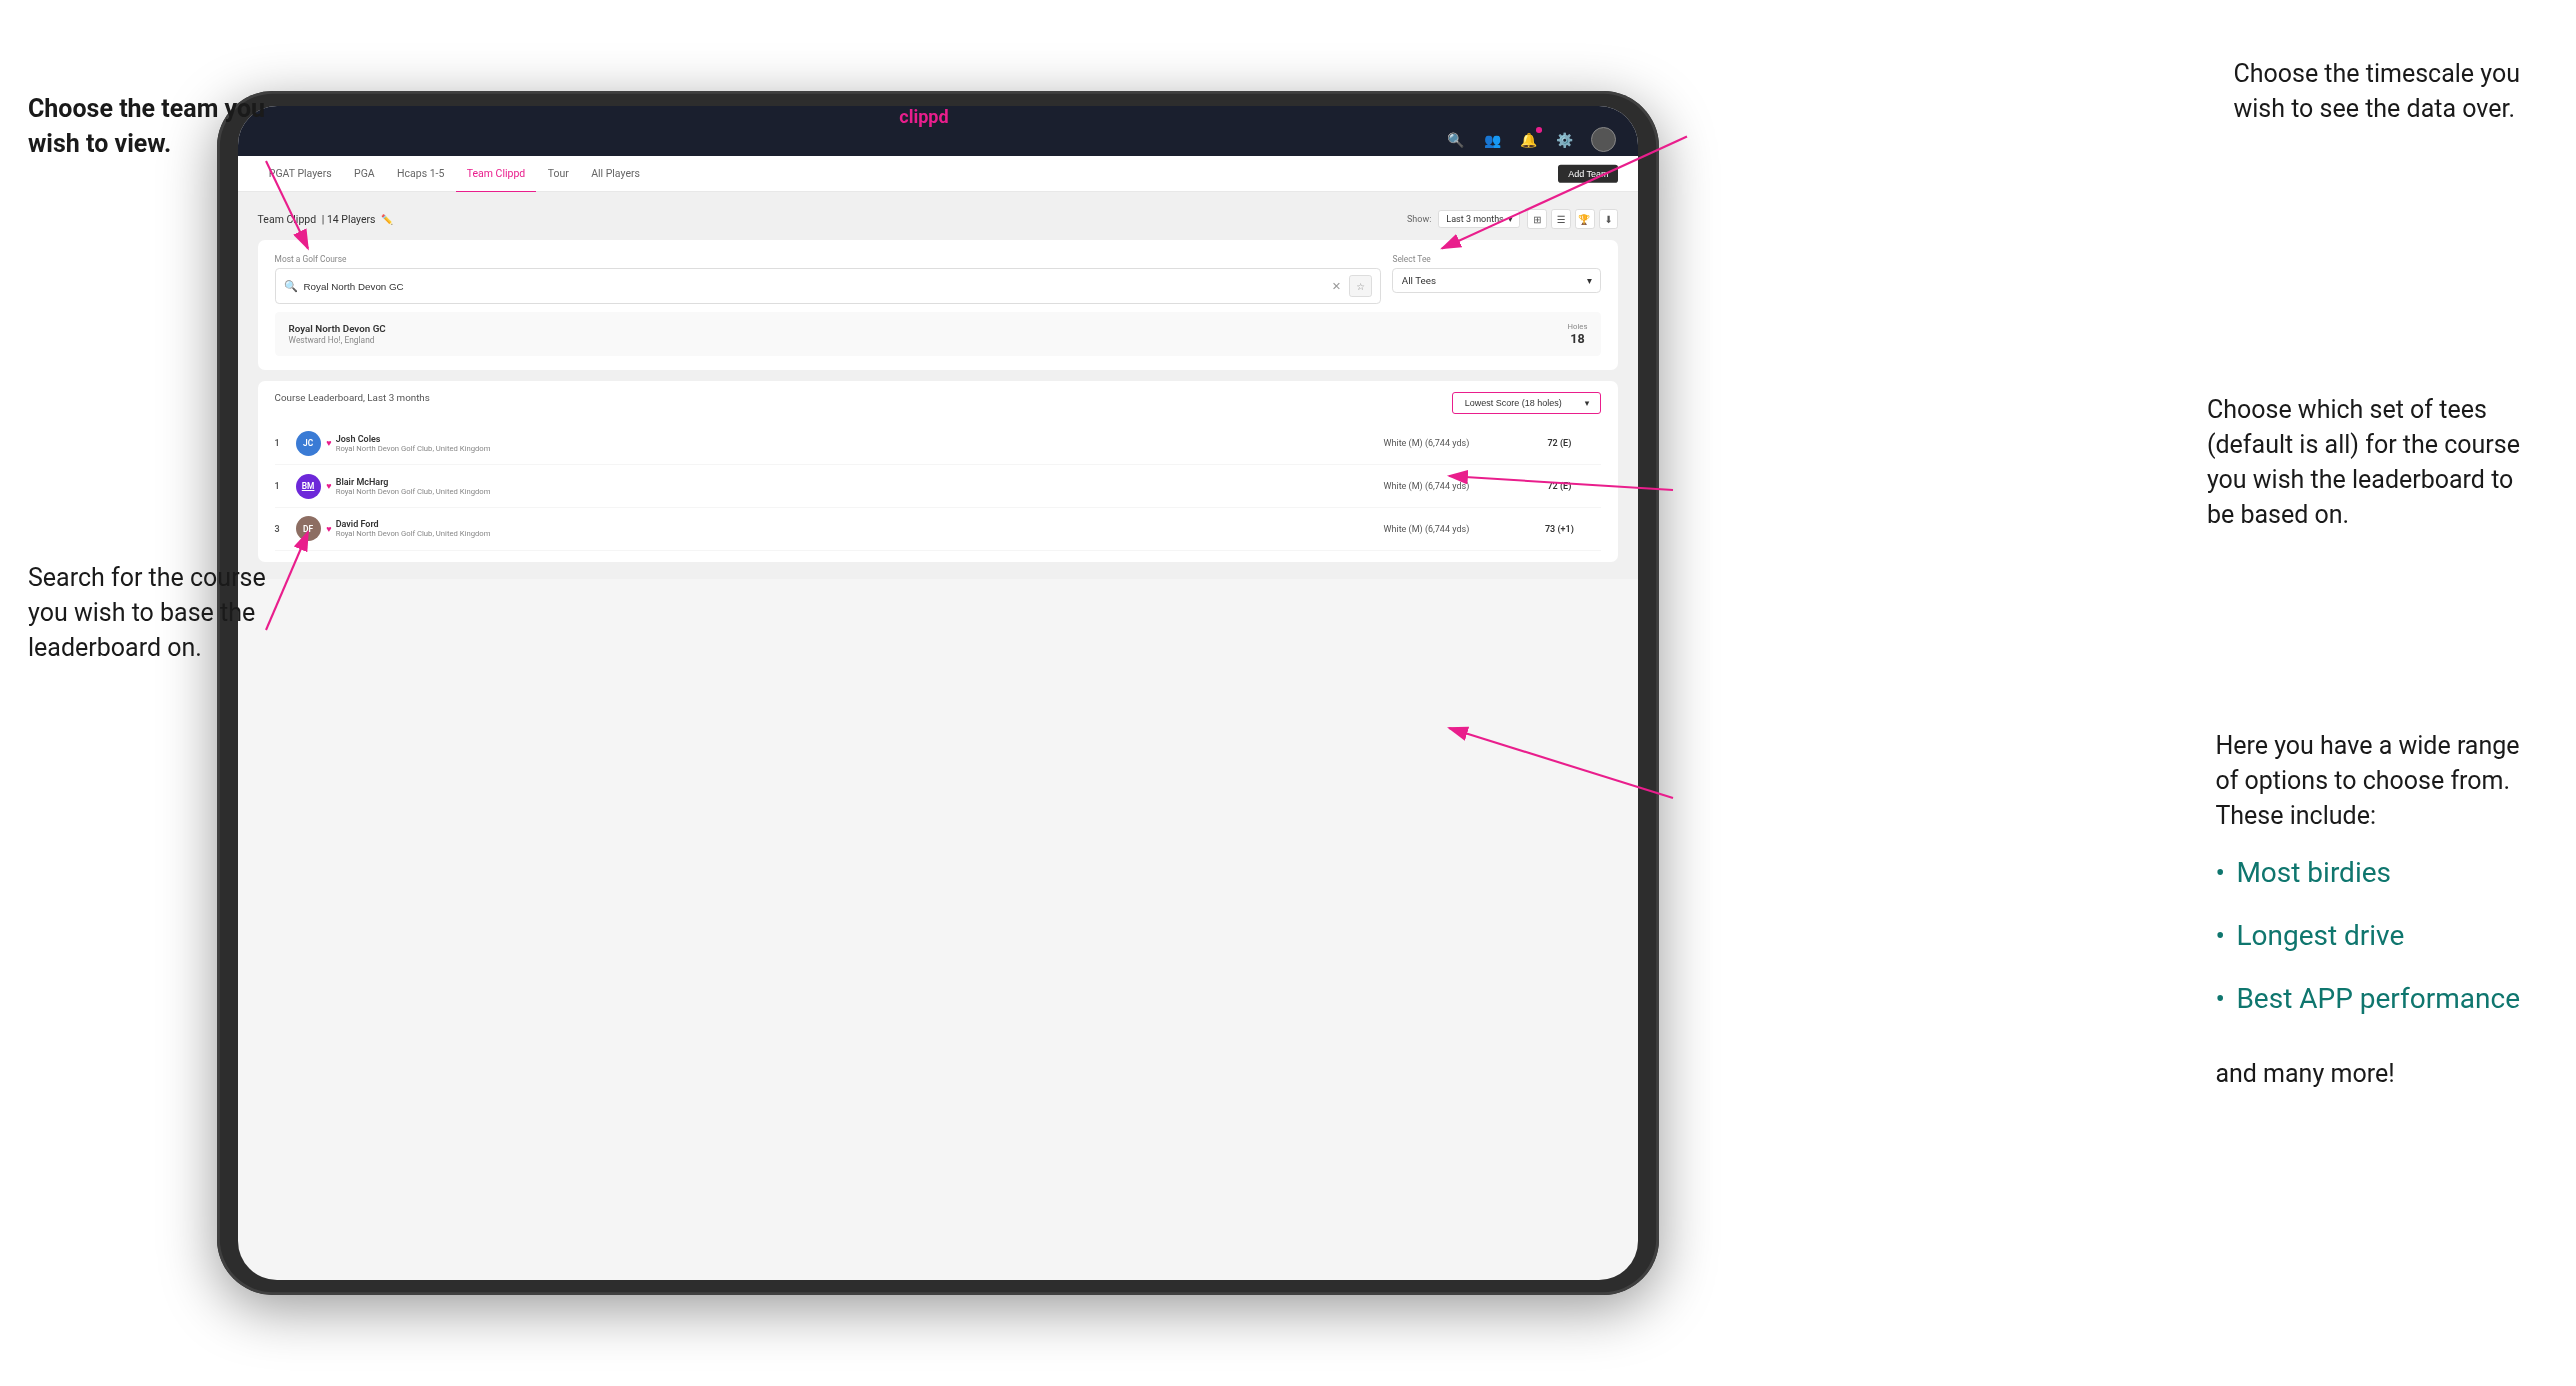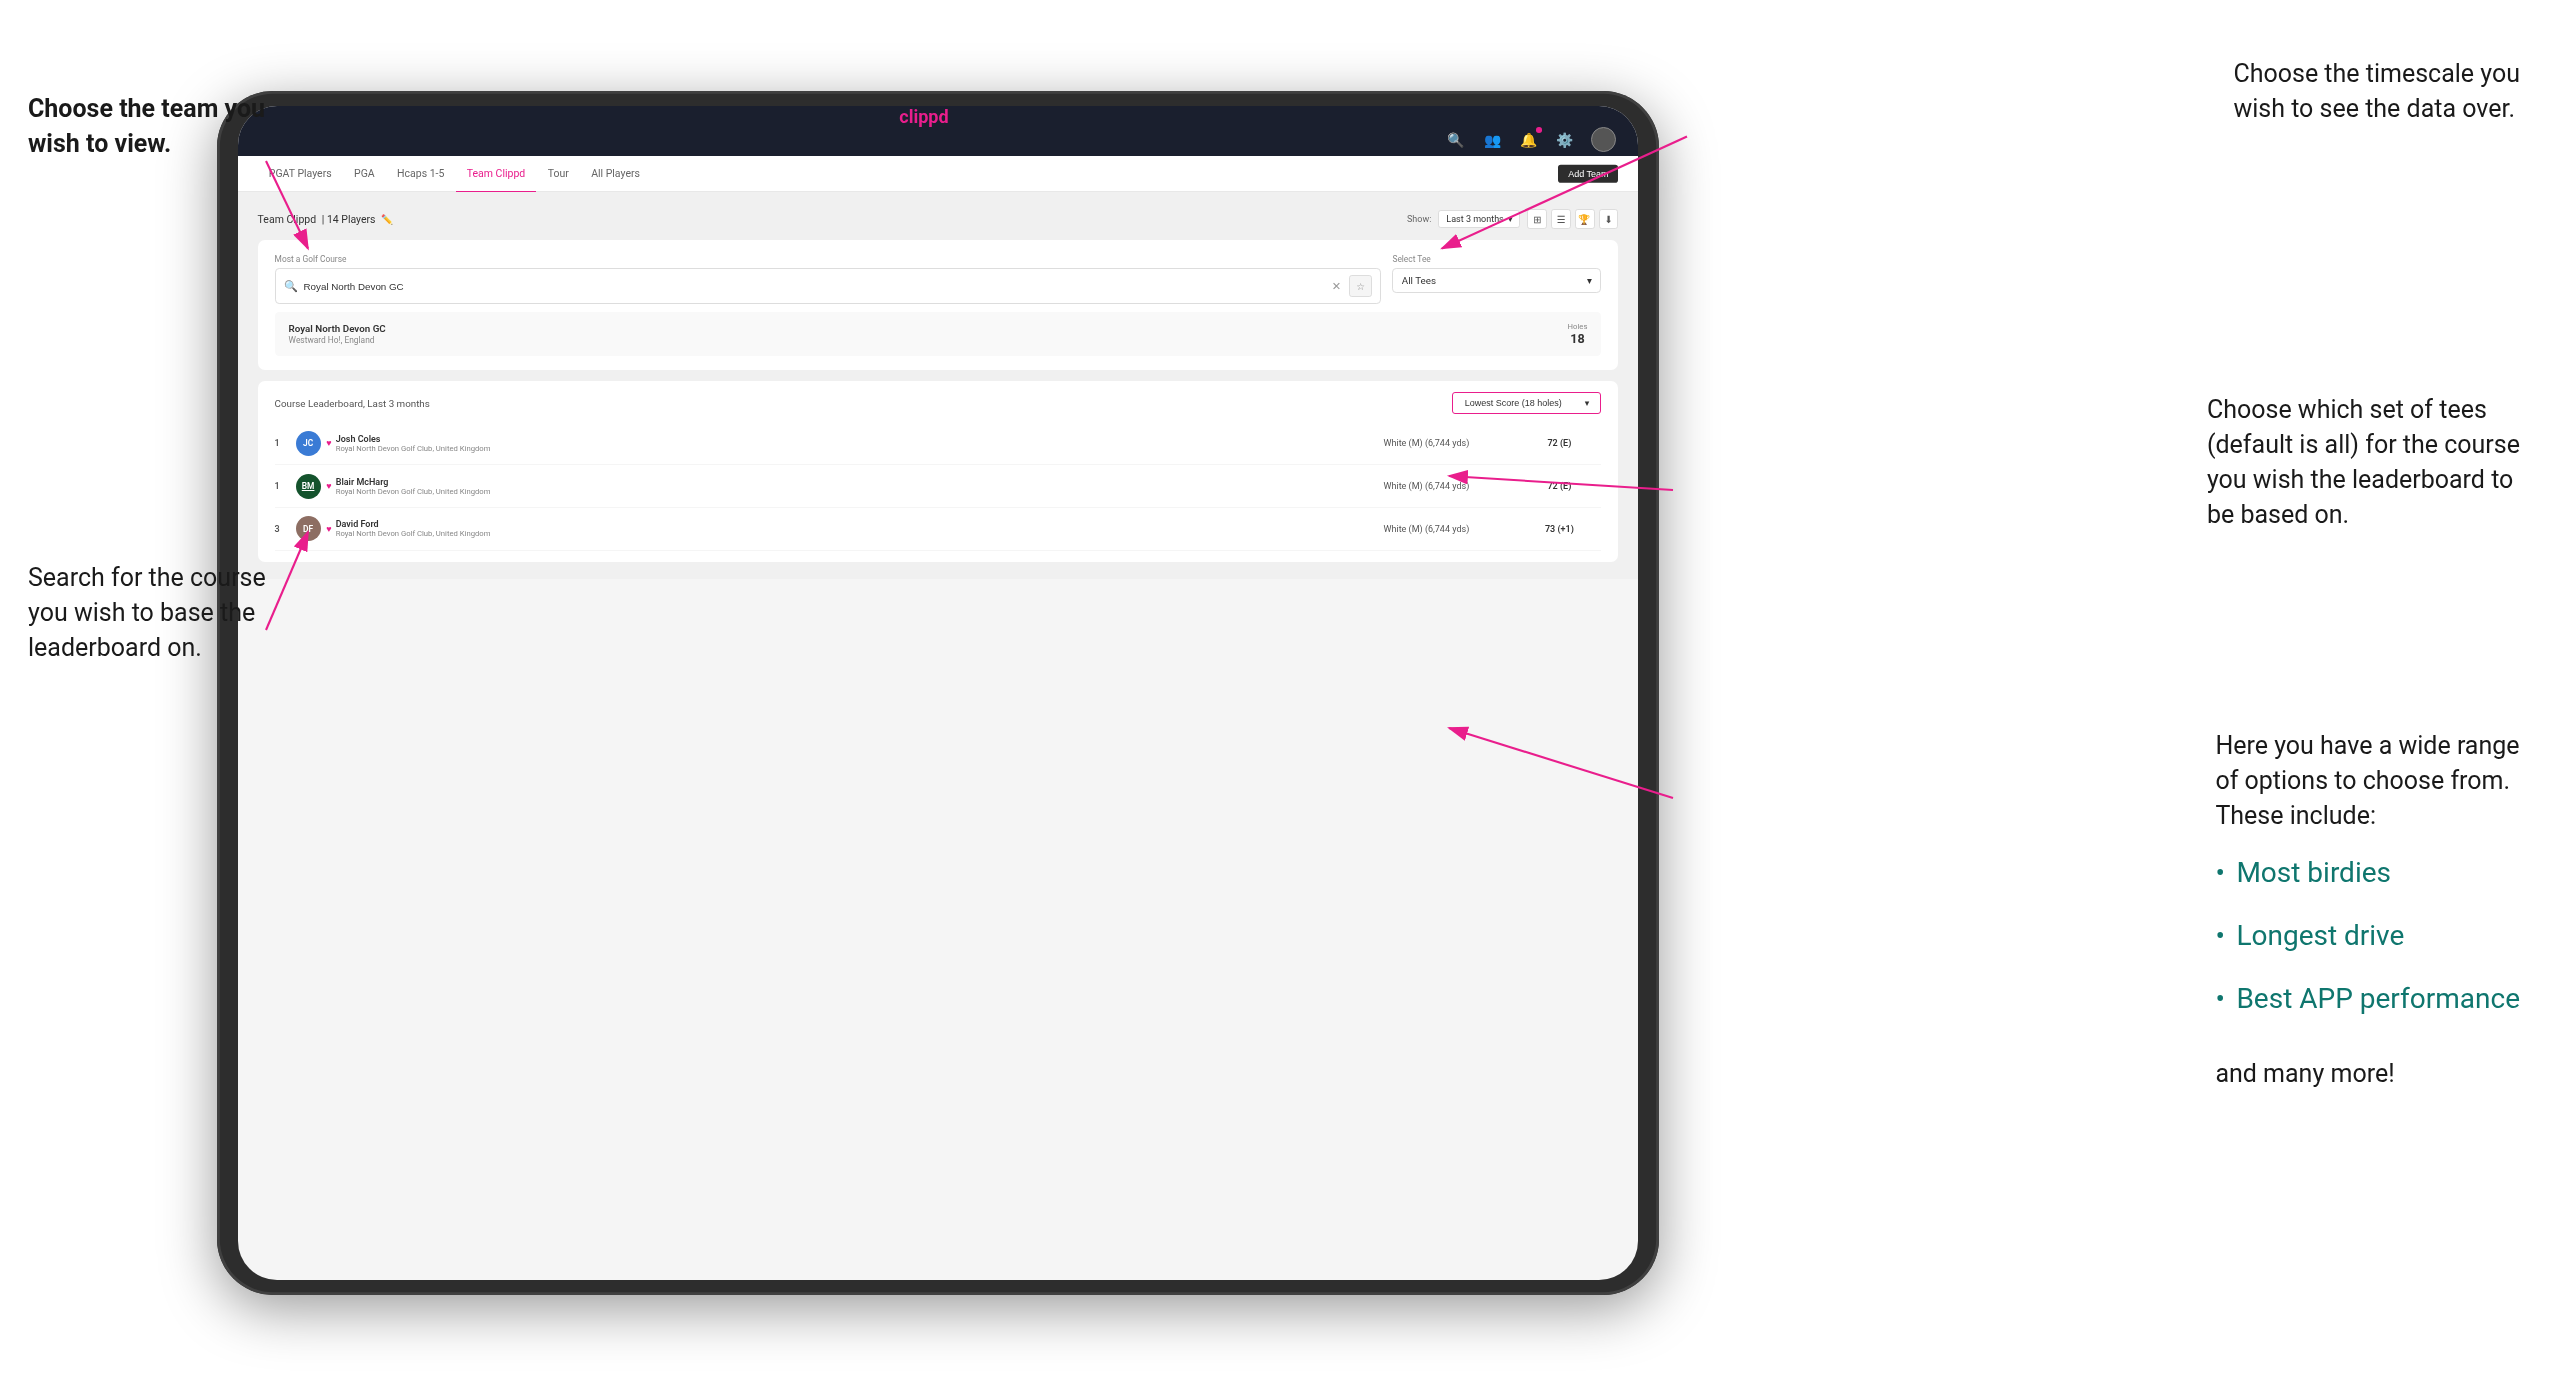"Course Leaderboard, Last 3 months" .leaderboard-header { align-items: center -> flex-start }
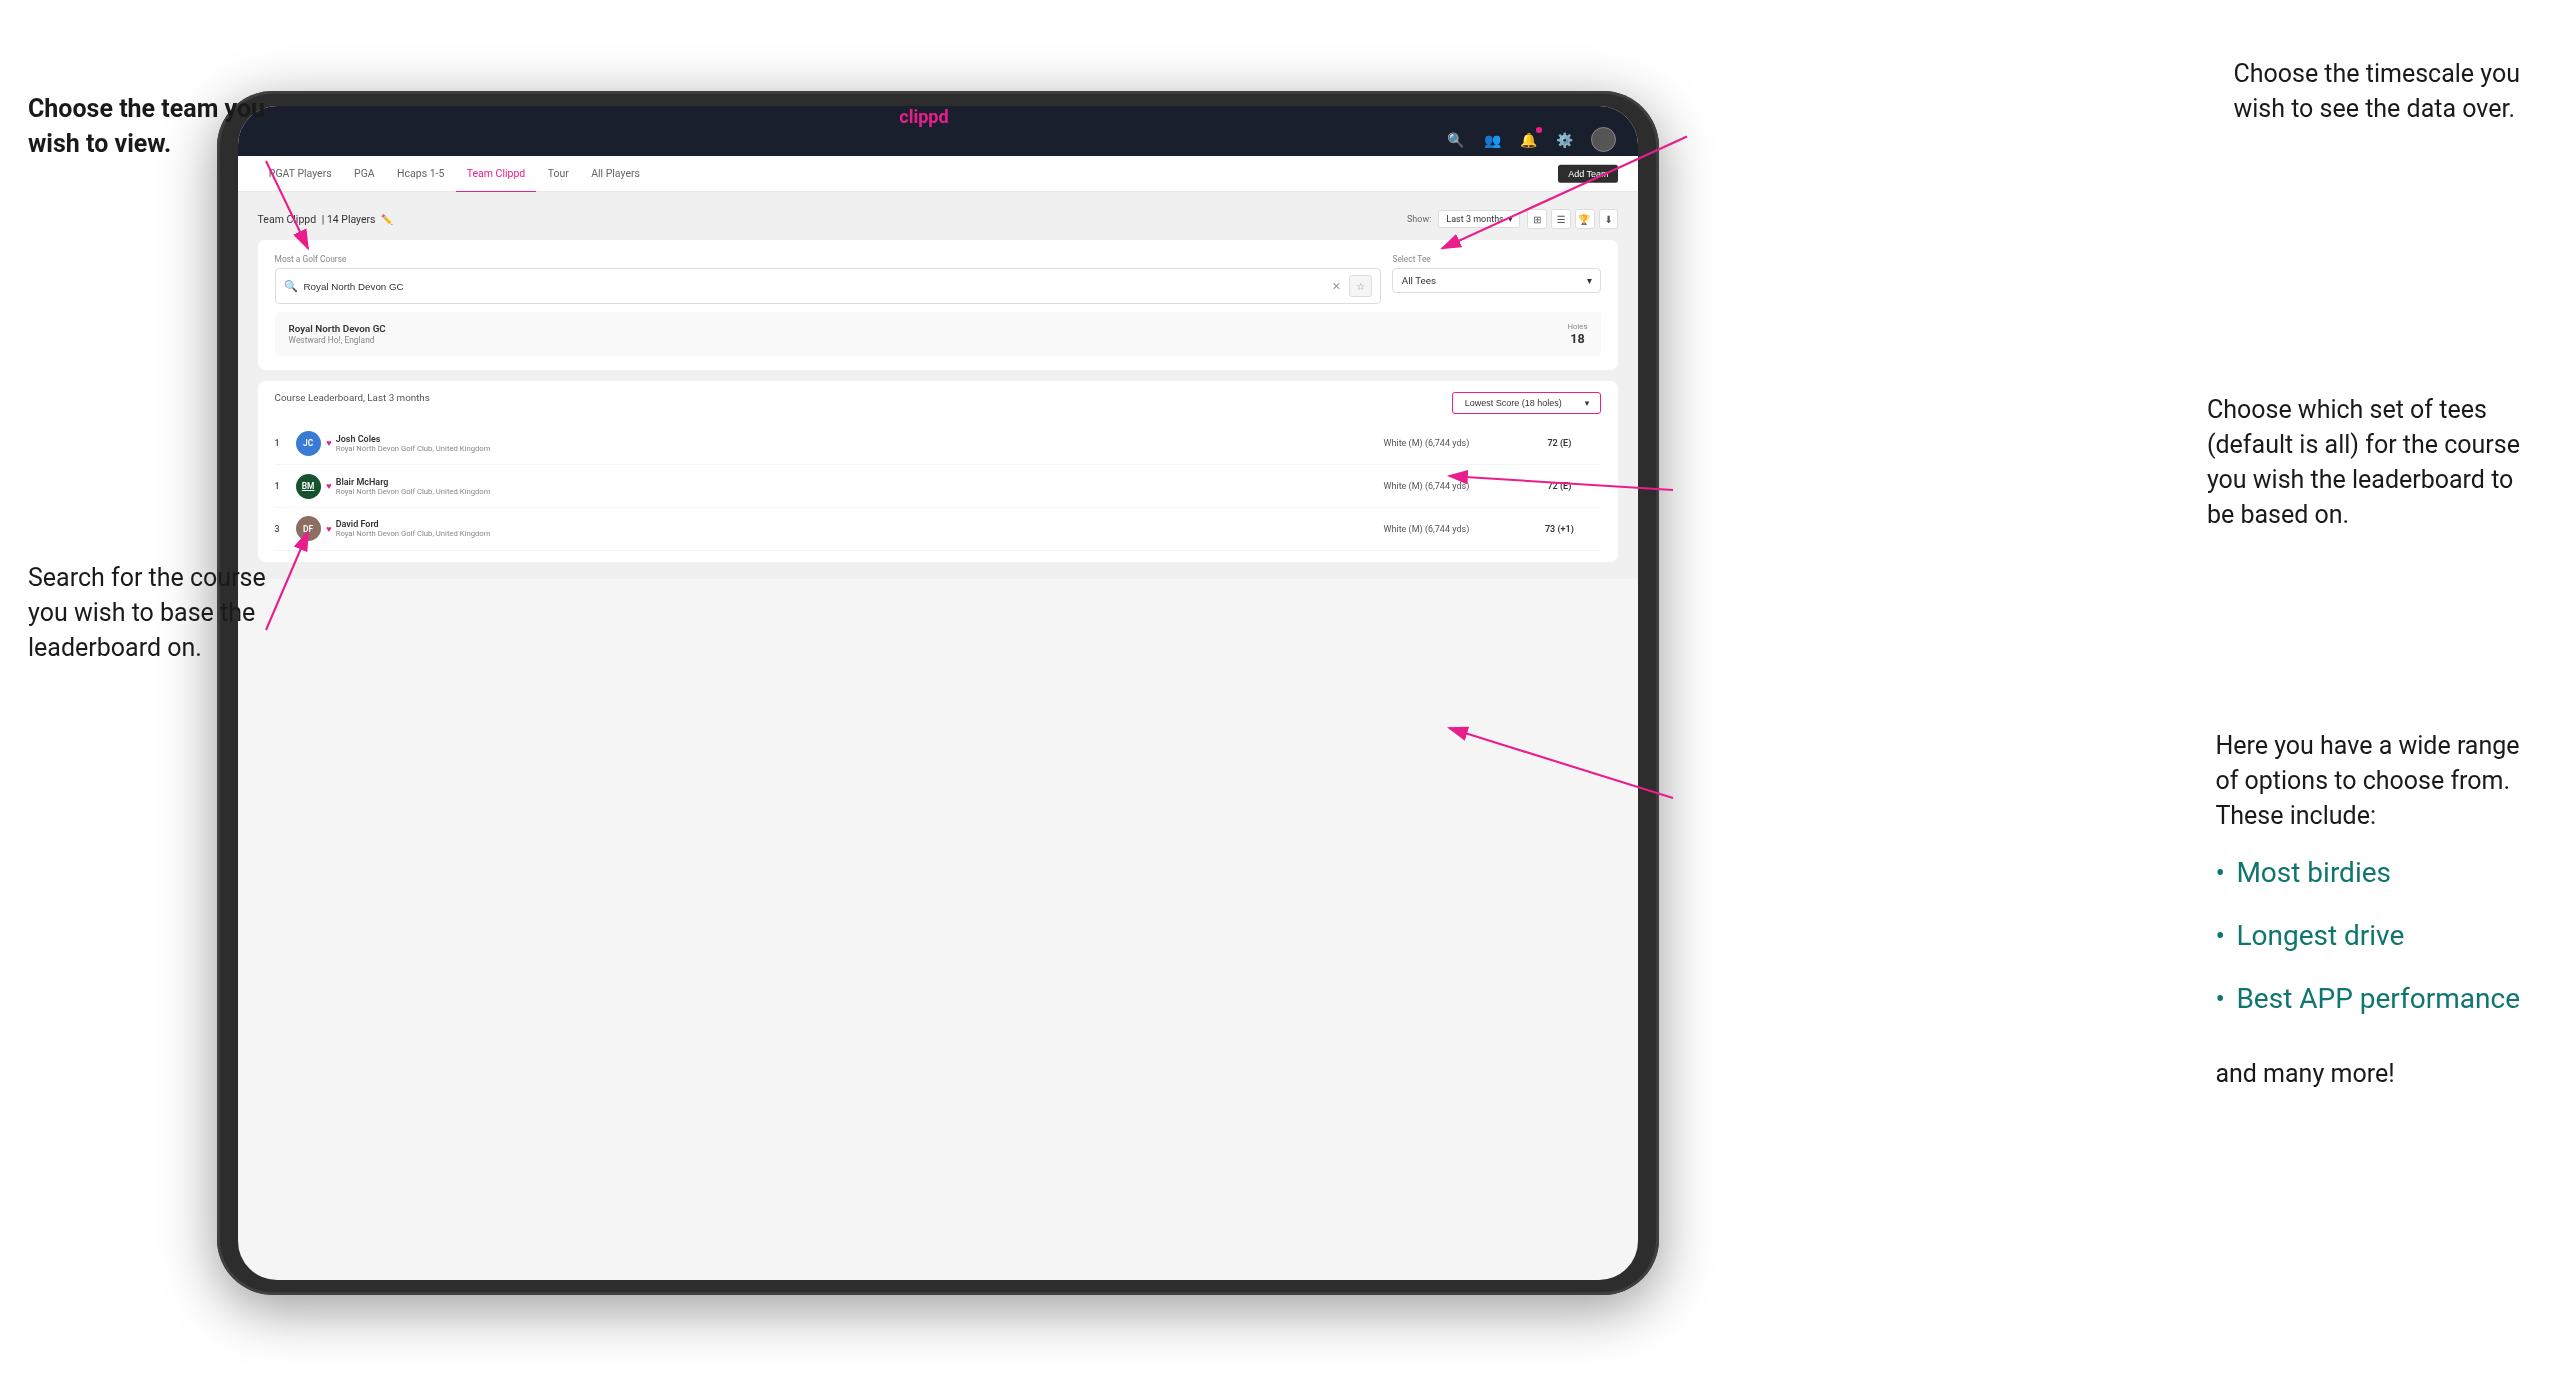"BM" .player-avatar.bm { background: #14532d -> #6d28d9 }
